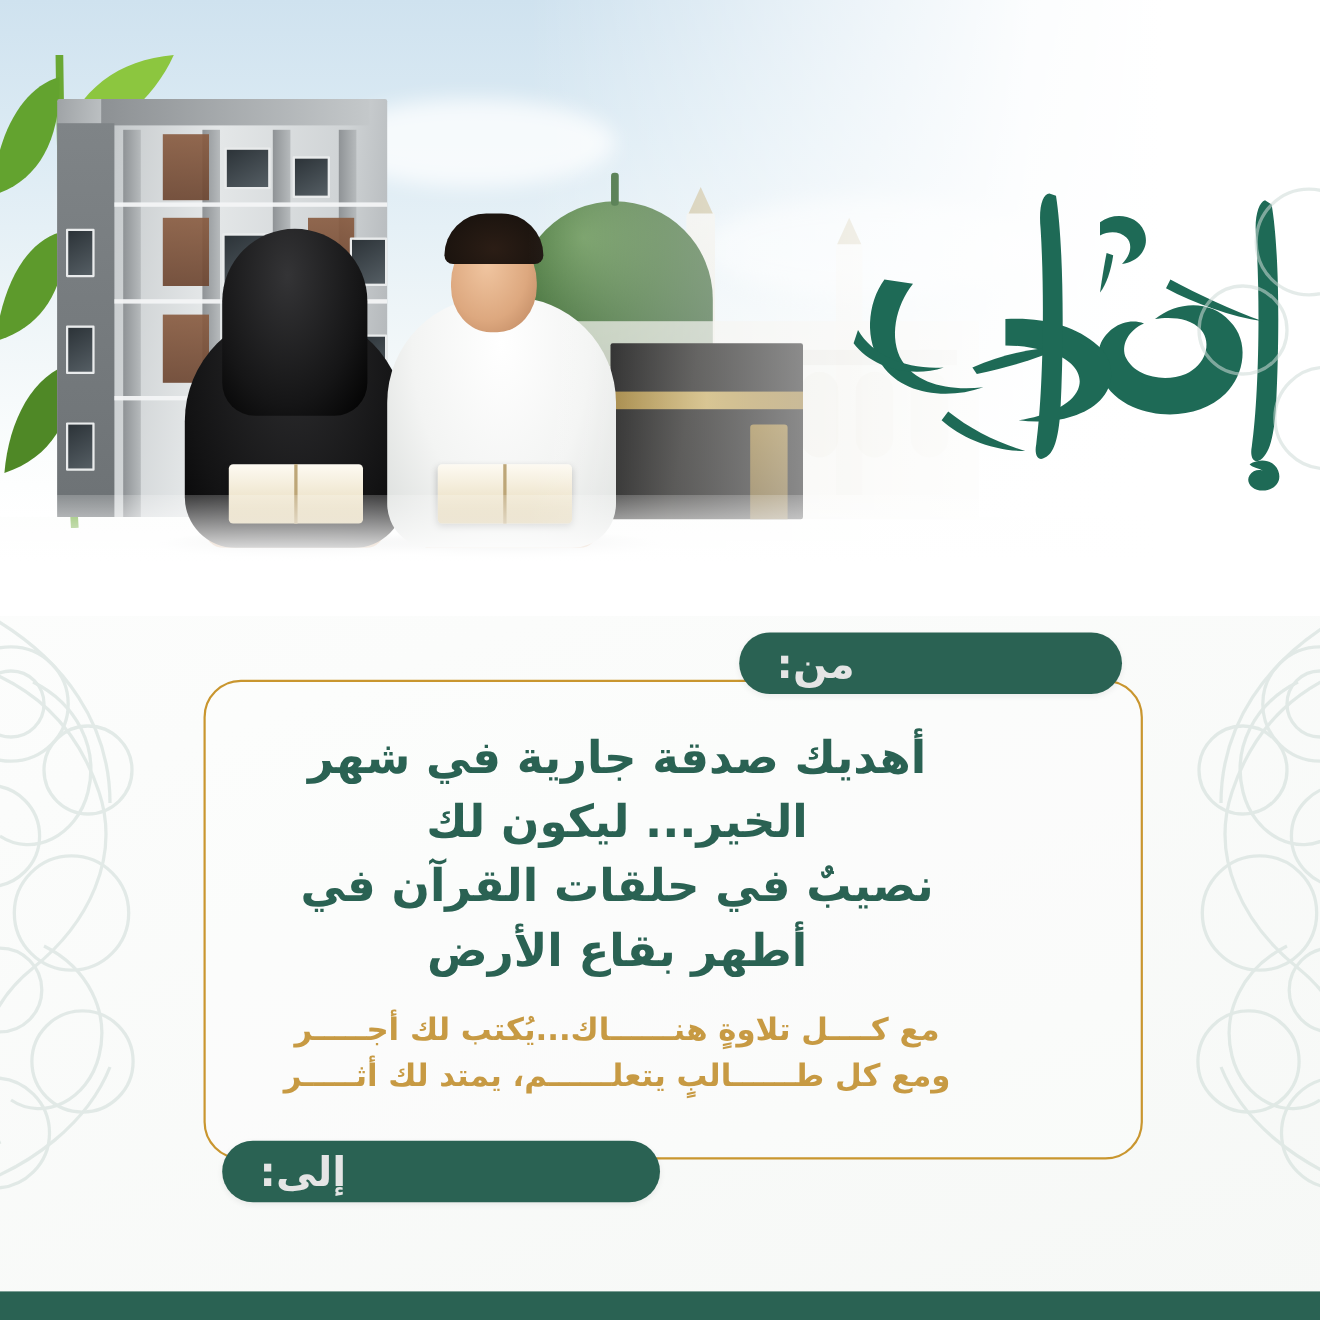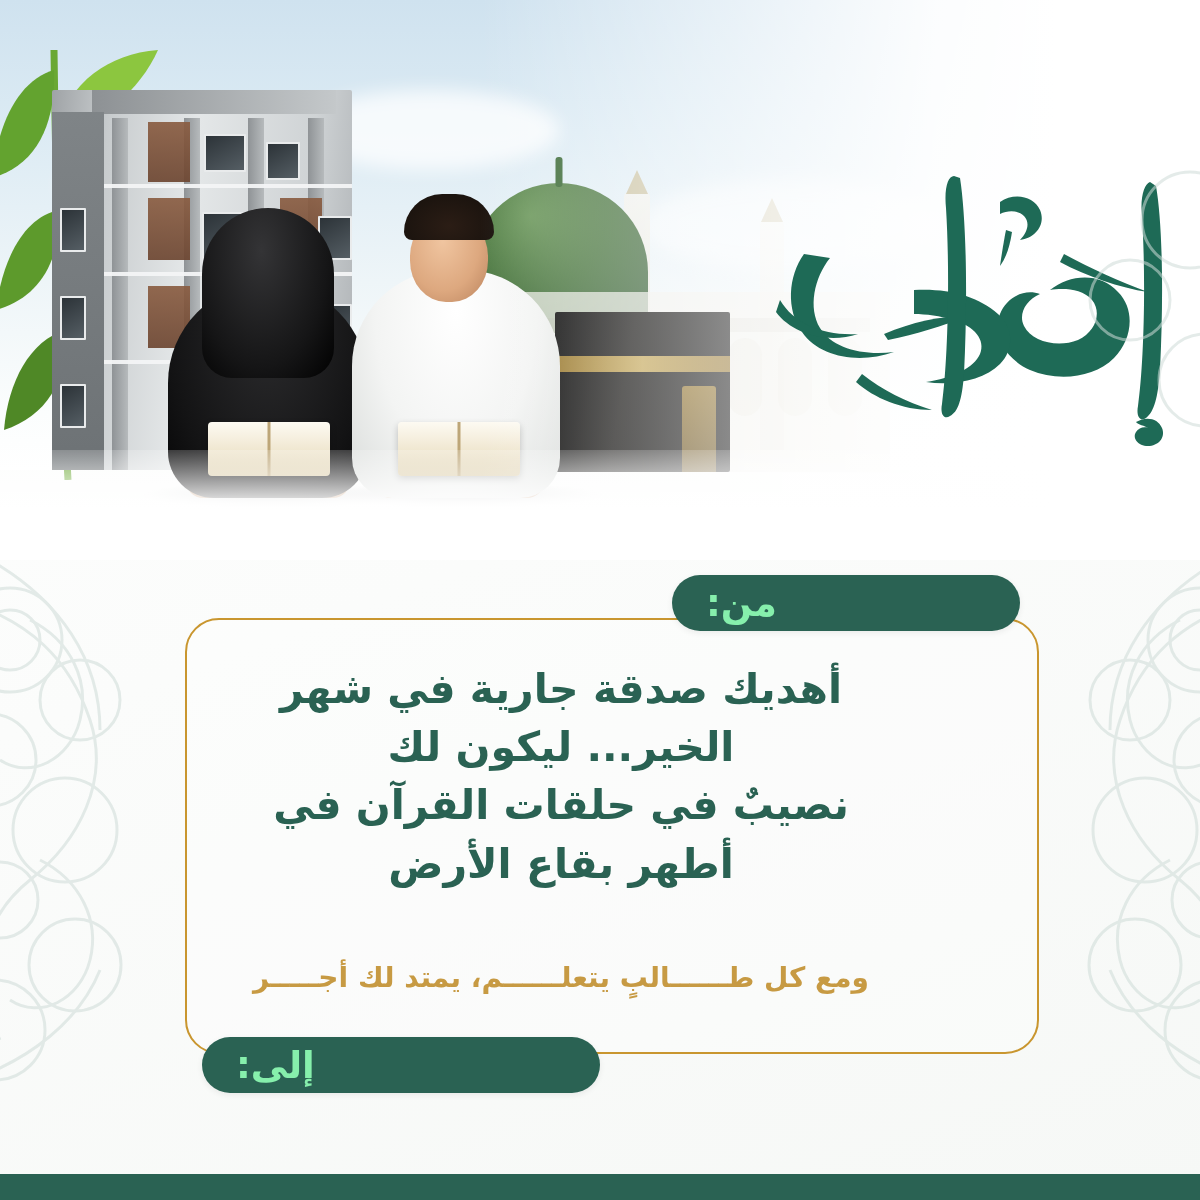"من:" .badge { color: #86efac -> #e5e5e5 }
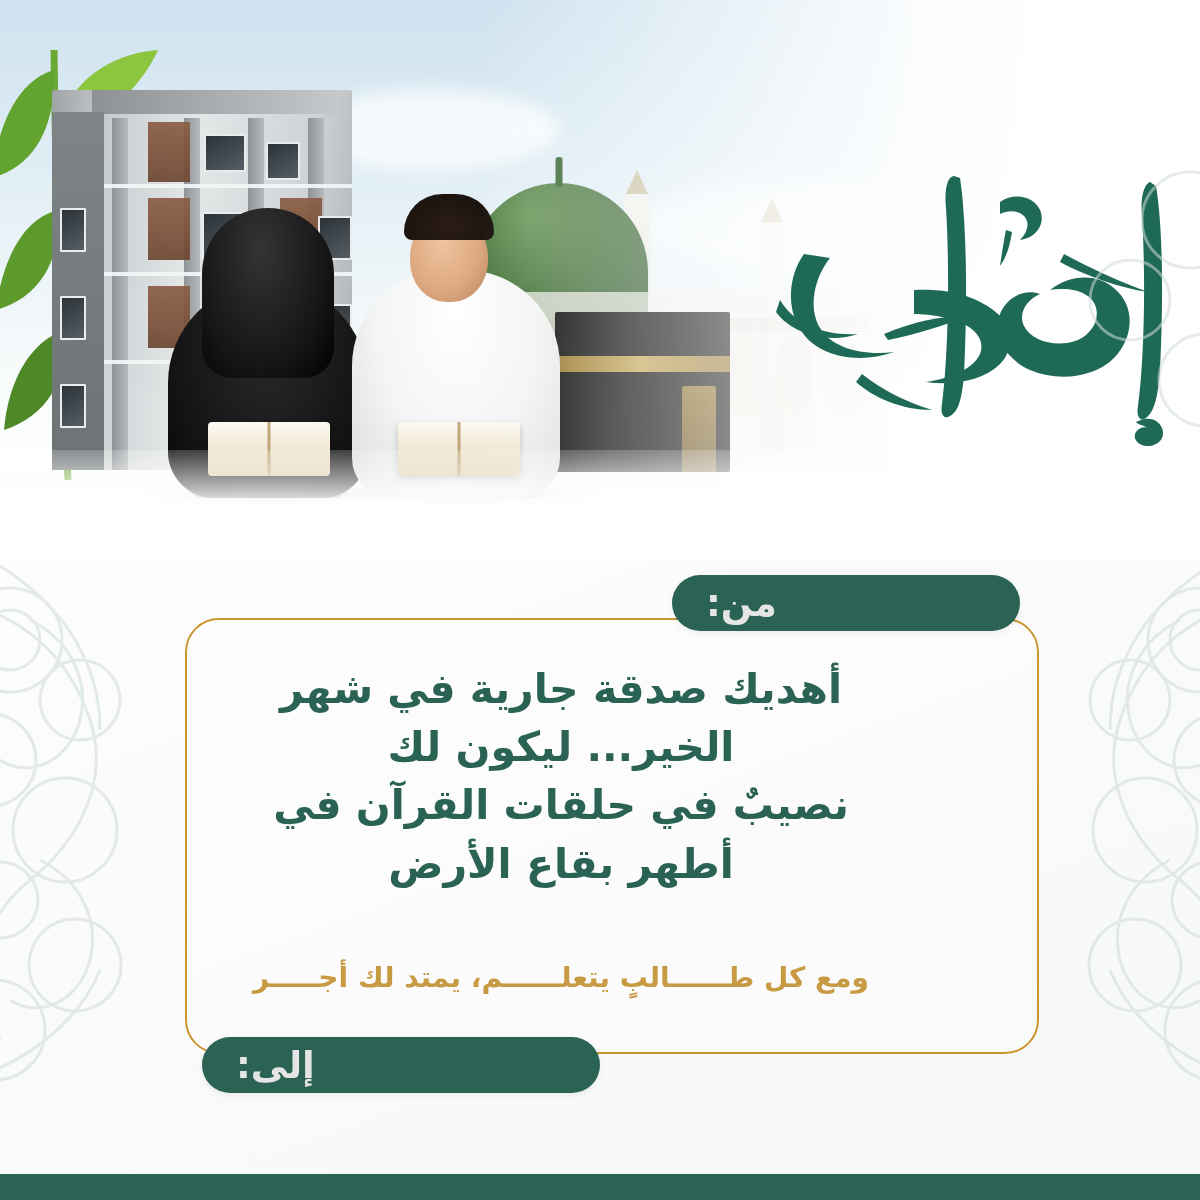"مع كــــل تلاوةٍ هنــــــاك...يُكتب لك" span { html: none -> <span>مع كــــل تلاوةٍ هنــــــاك...يُكتب لك أجـــــر</span> }
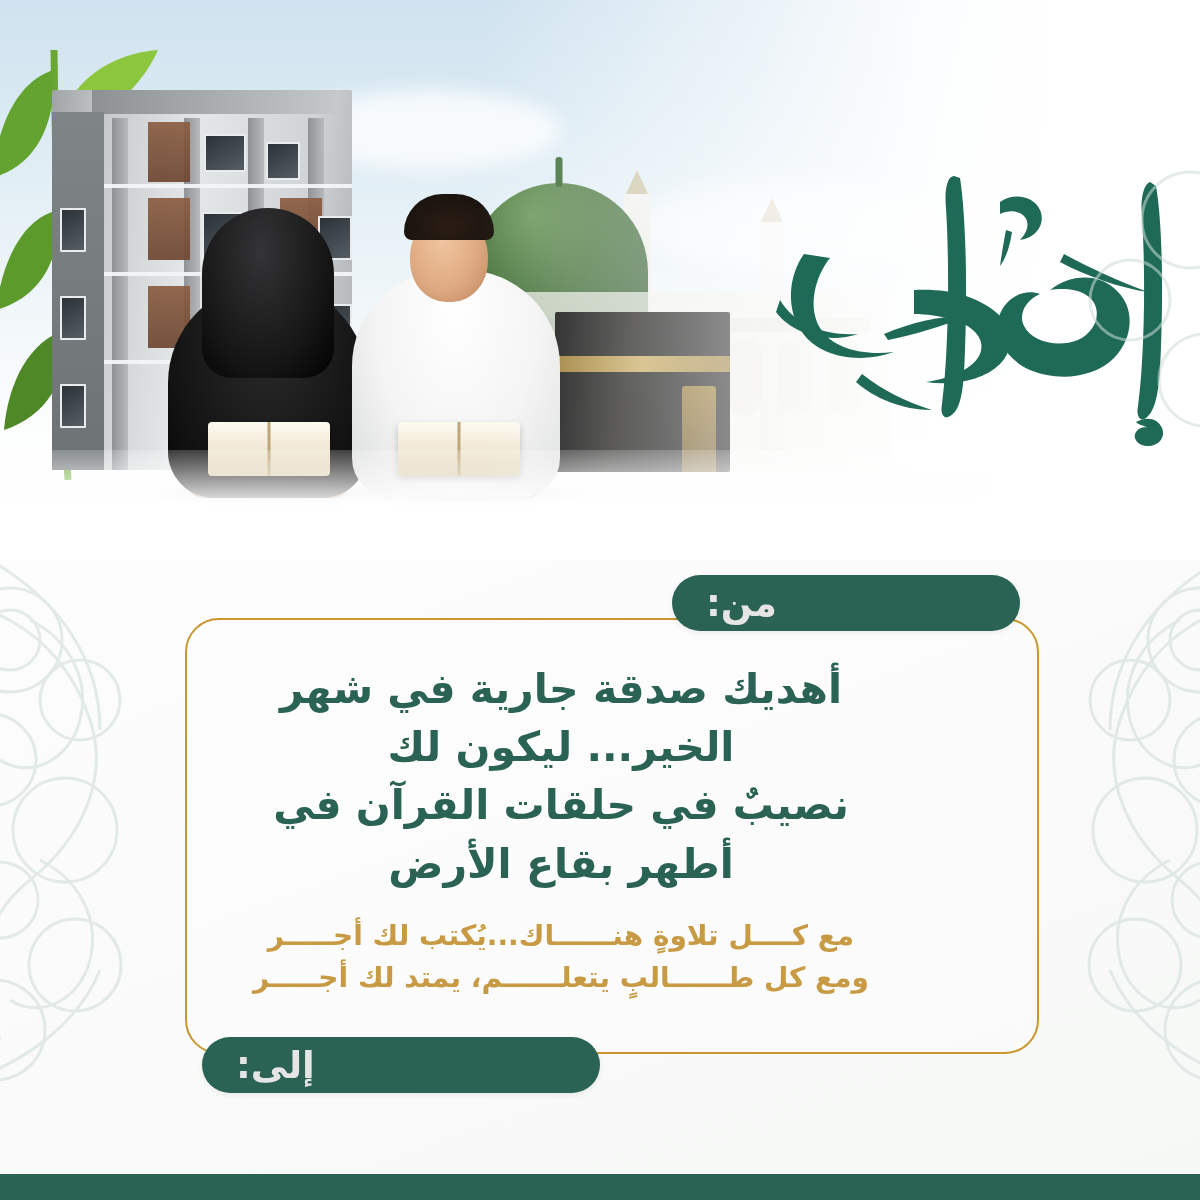"ومع كل طــــــالبٍ يتعلــــــم، يمتد" span { text: أجـــــر -> أثـــــر }
